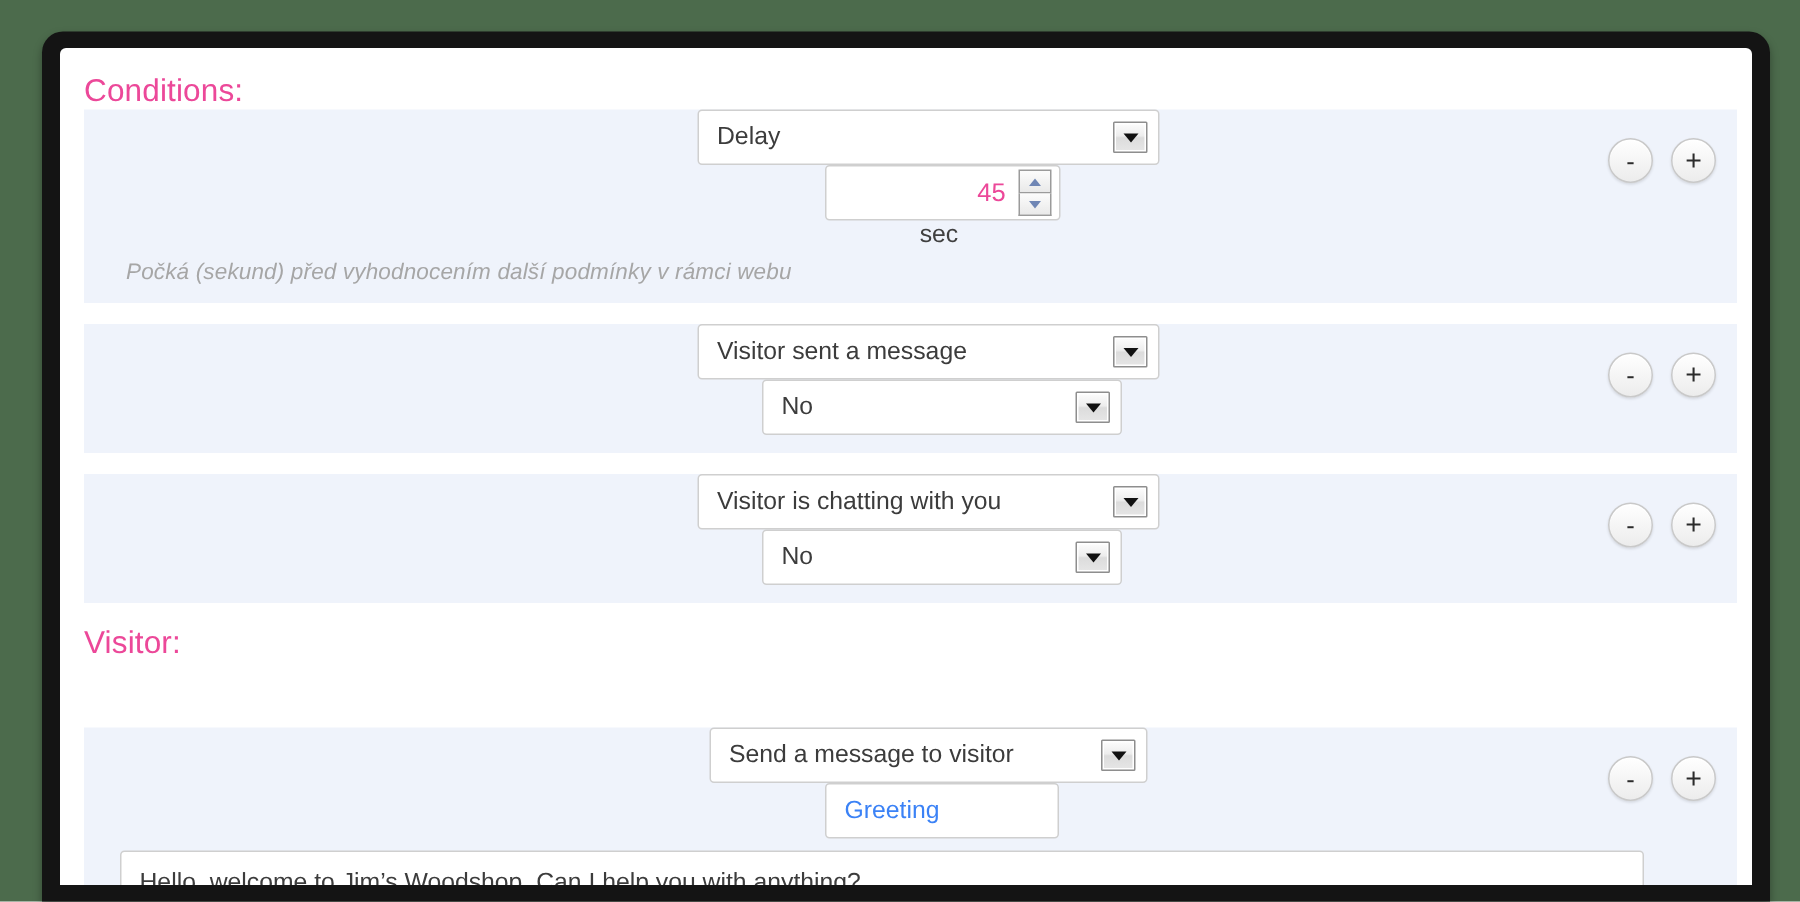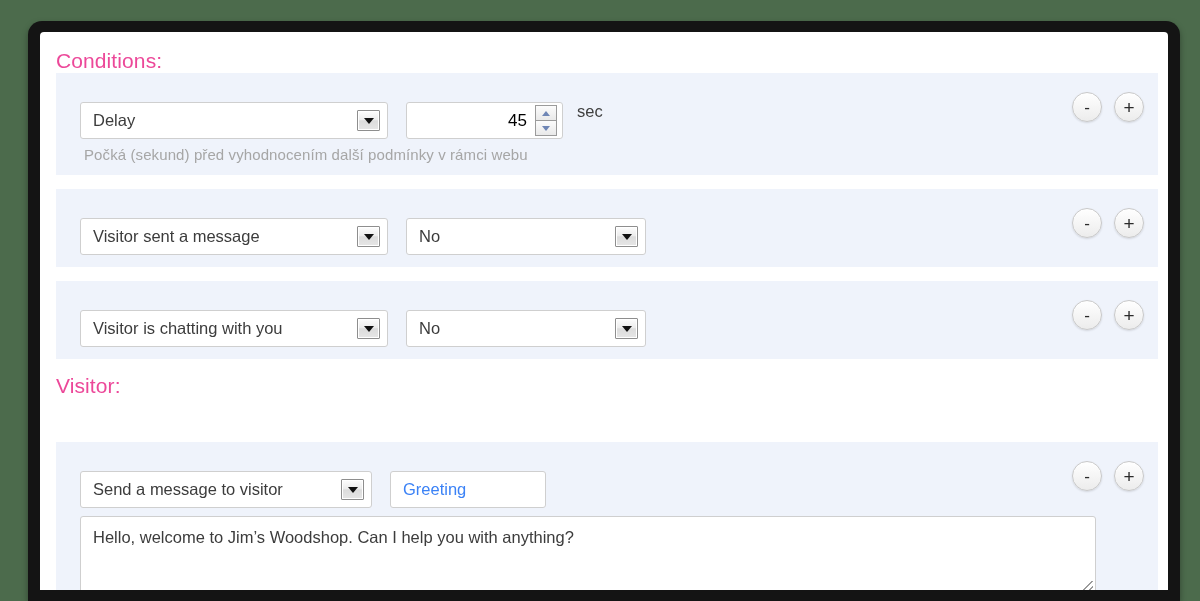"Delay" .row-inner { align-items: flex-start -> center; flex-direction: none -> column; padding: 29px 0 12px 24px -> 0 0 12px 24px }
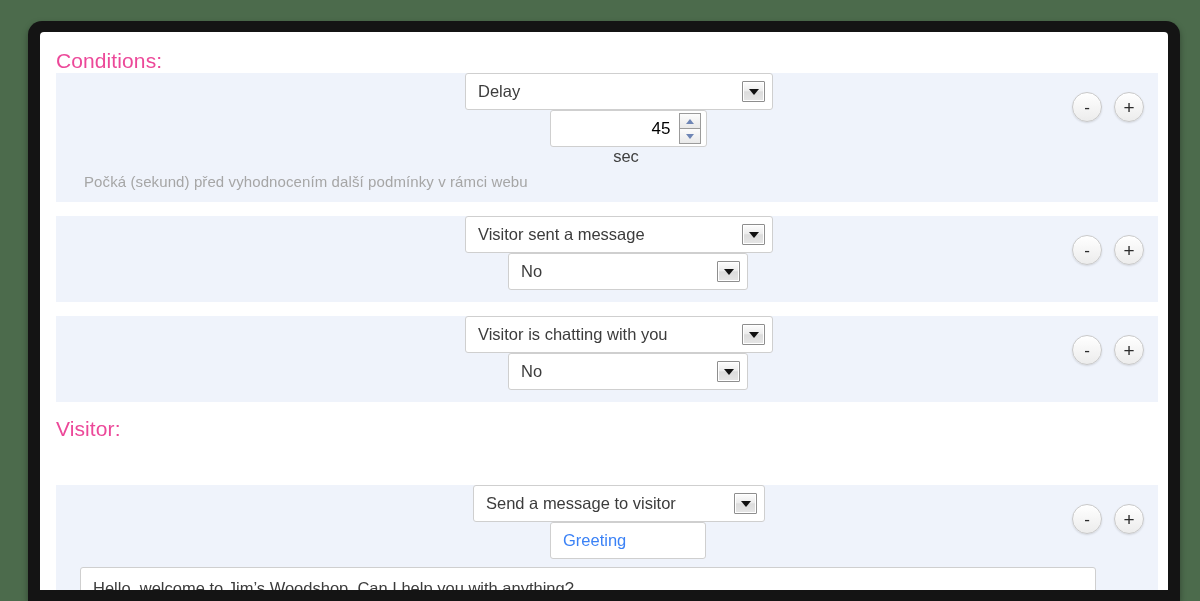"45" .spin-val { color: #000000 -> #ec4899 }
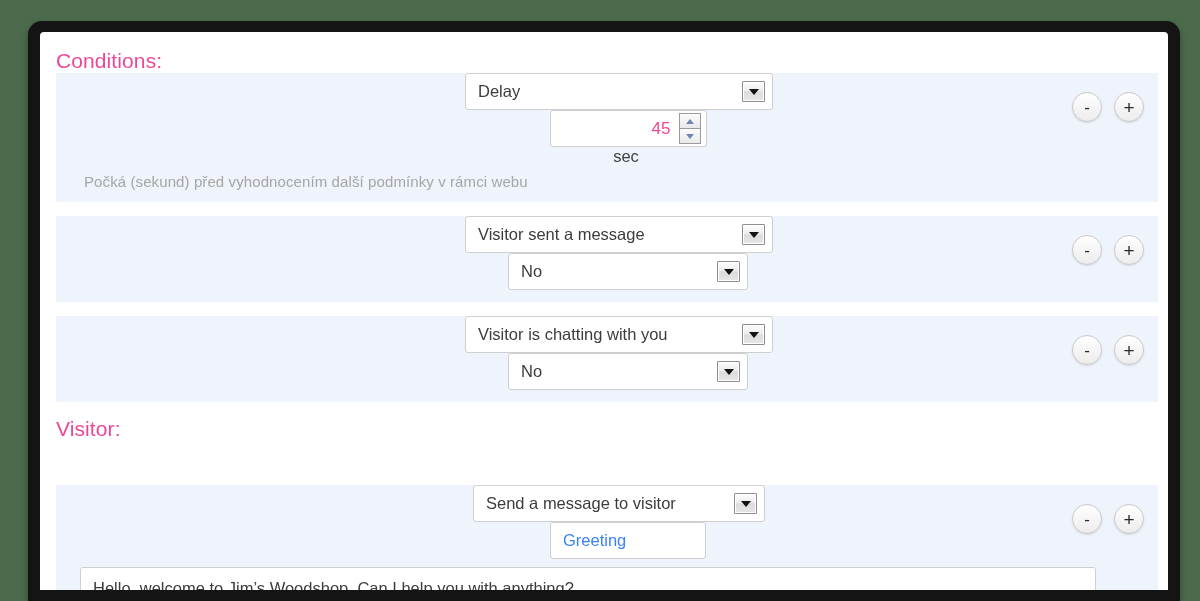"Počká (sekund) před vyhodnocením další" .row-helper { font-style: none -> italic }
